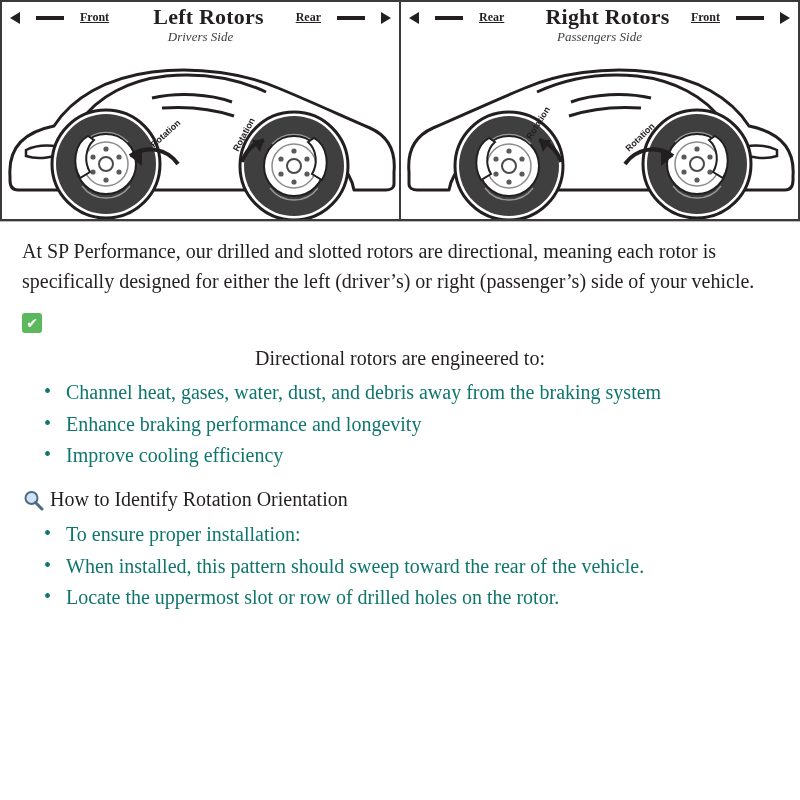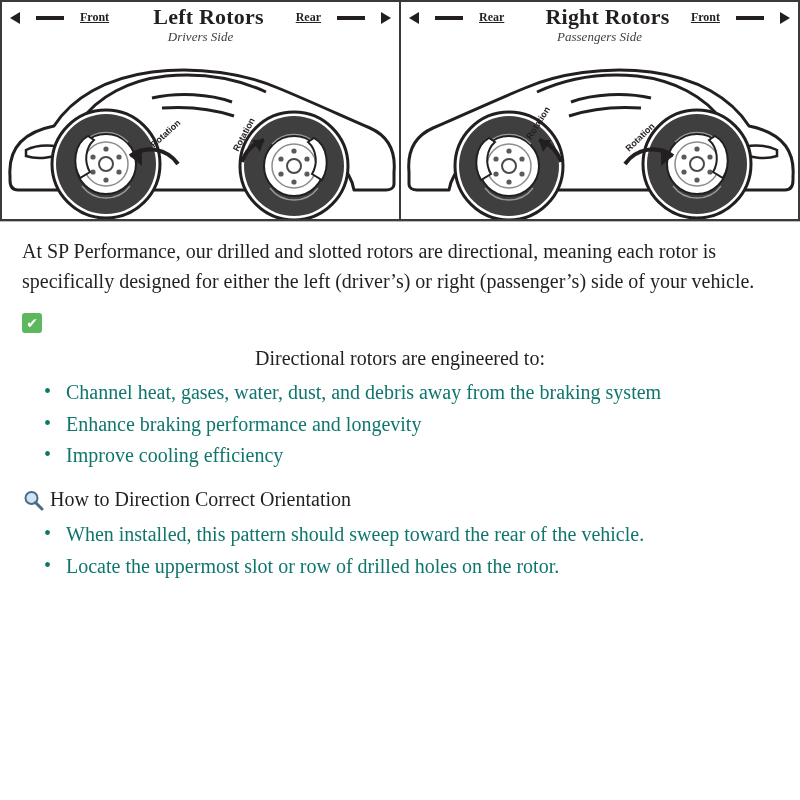"How to Direction Correct Orientation" span { text: Direction Correct -> Identify Rotation }
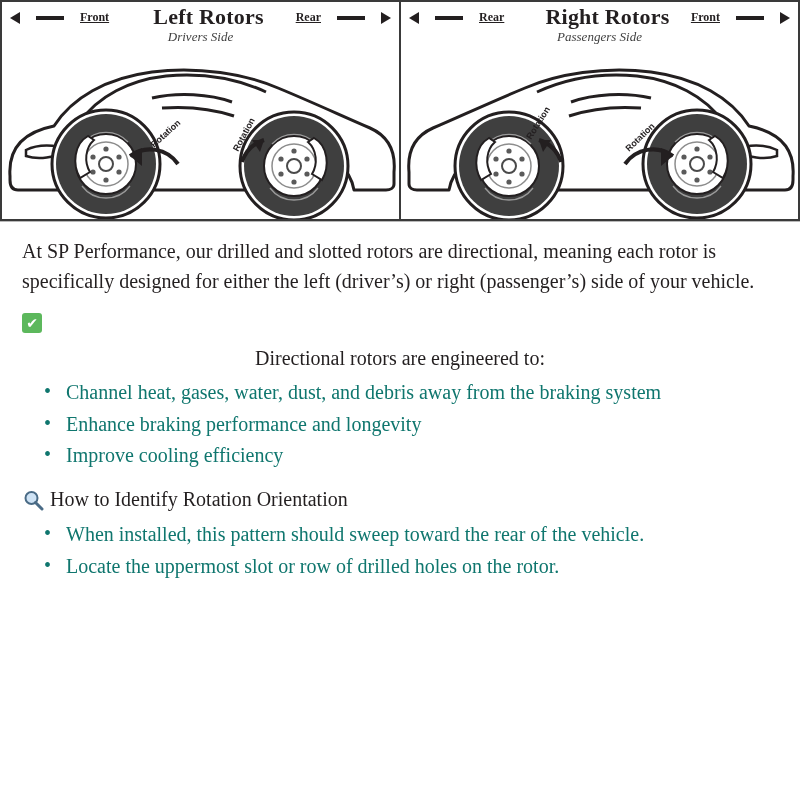"To ensure proper installation:" li { html: none -> <li>To ensure proper installation:</li> }
